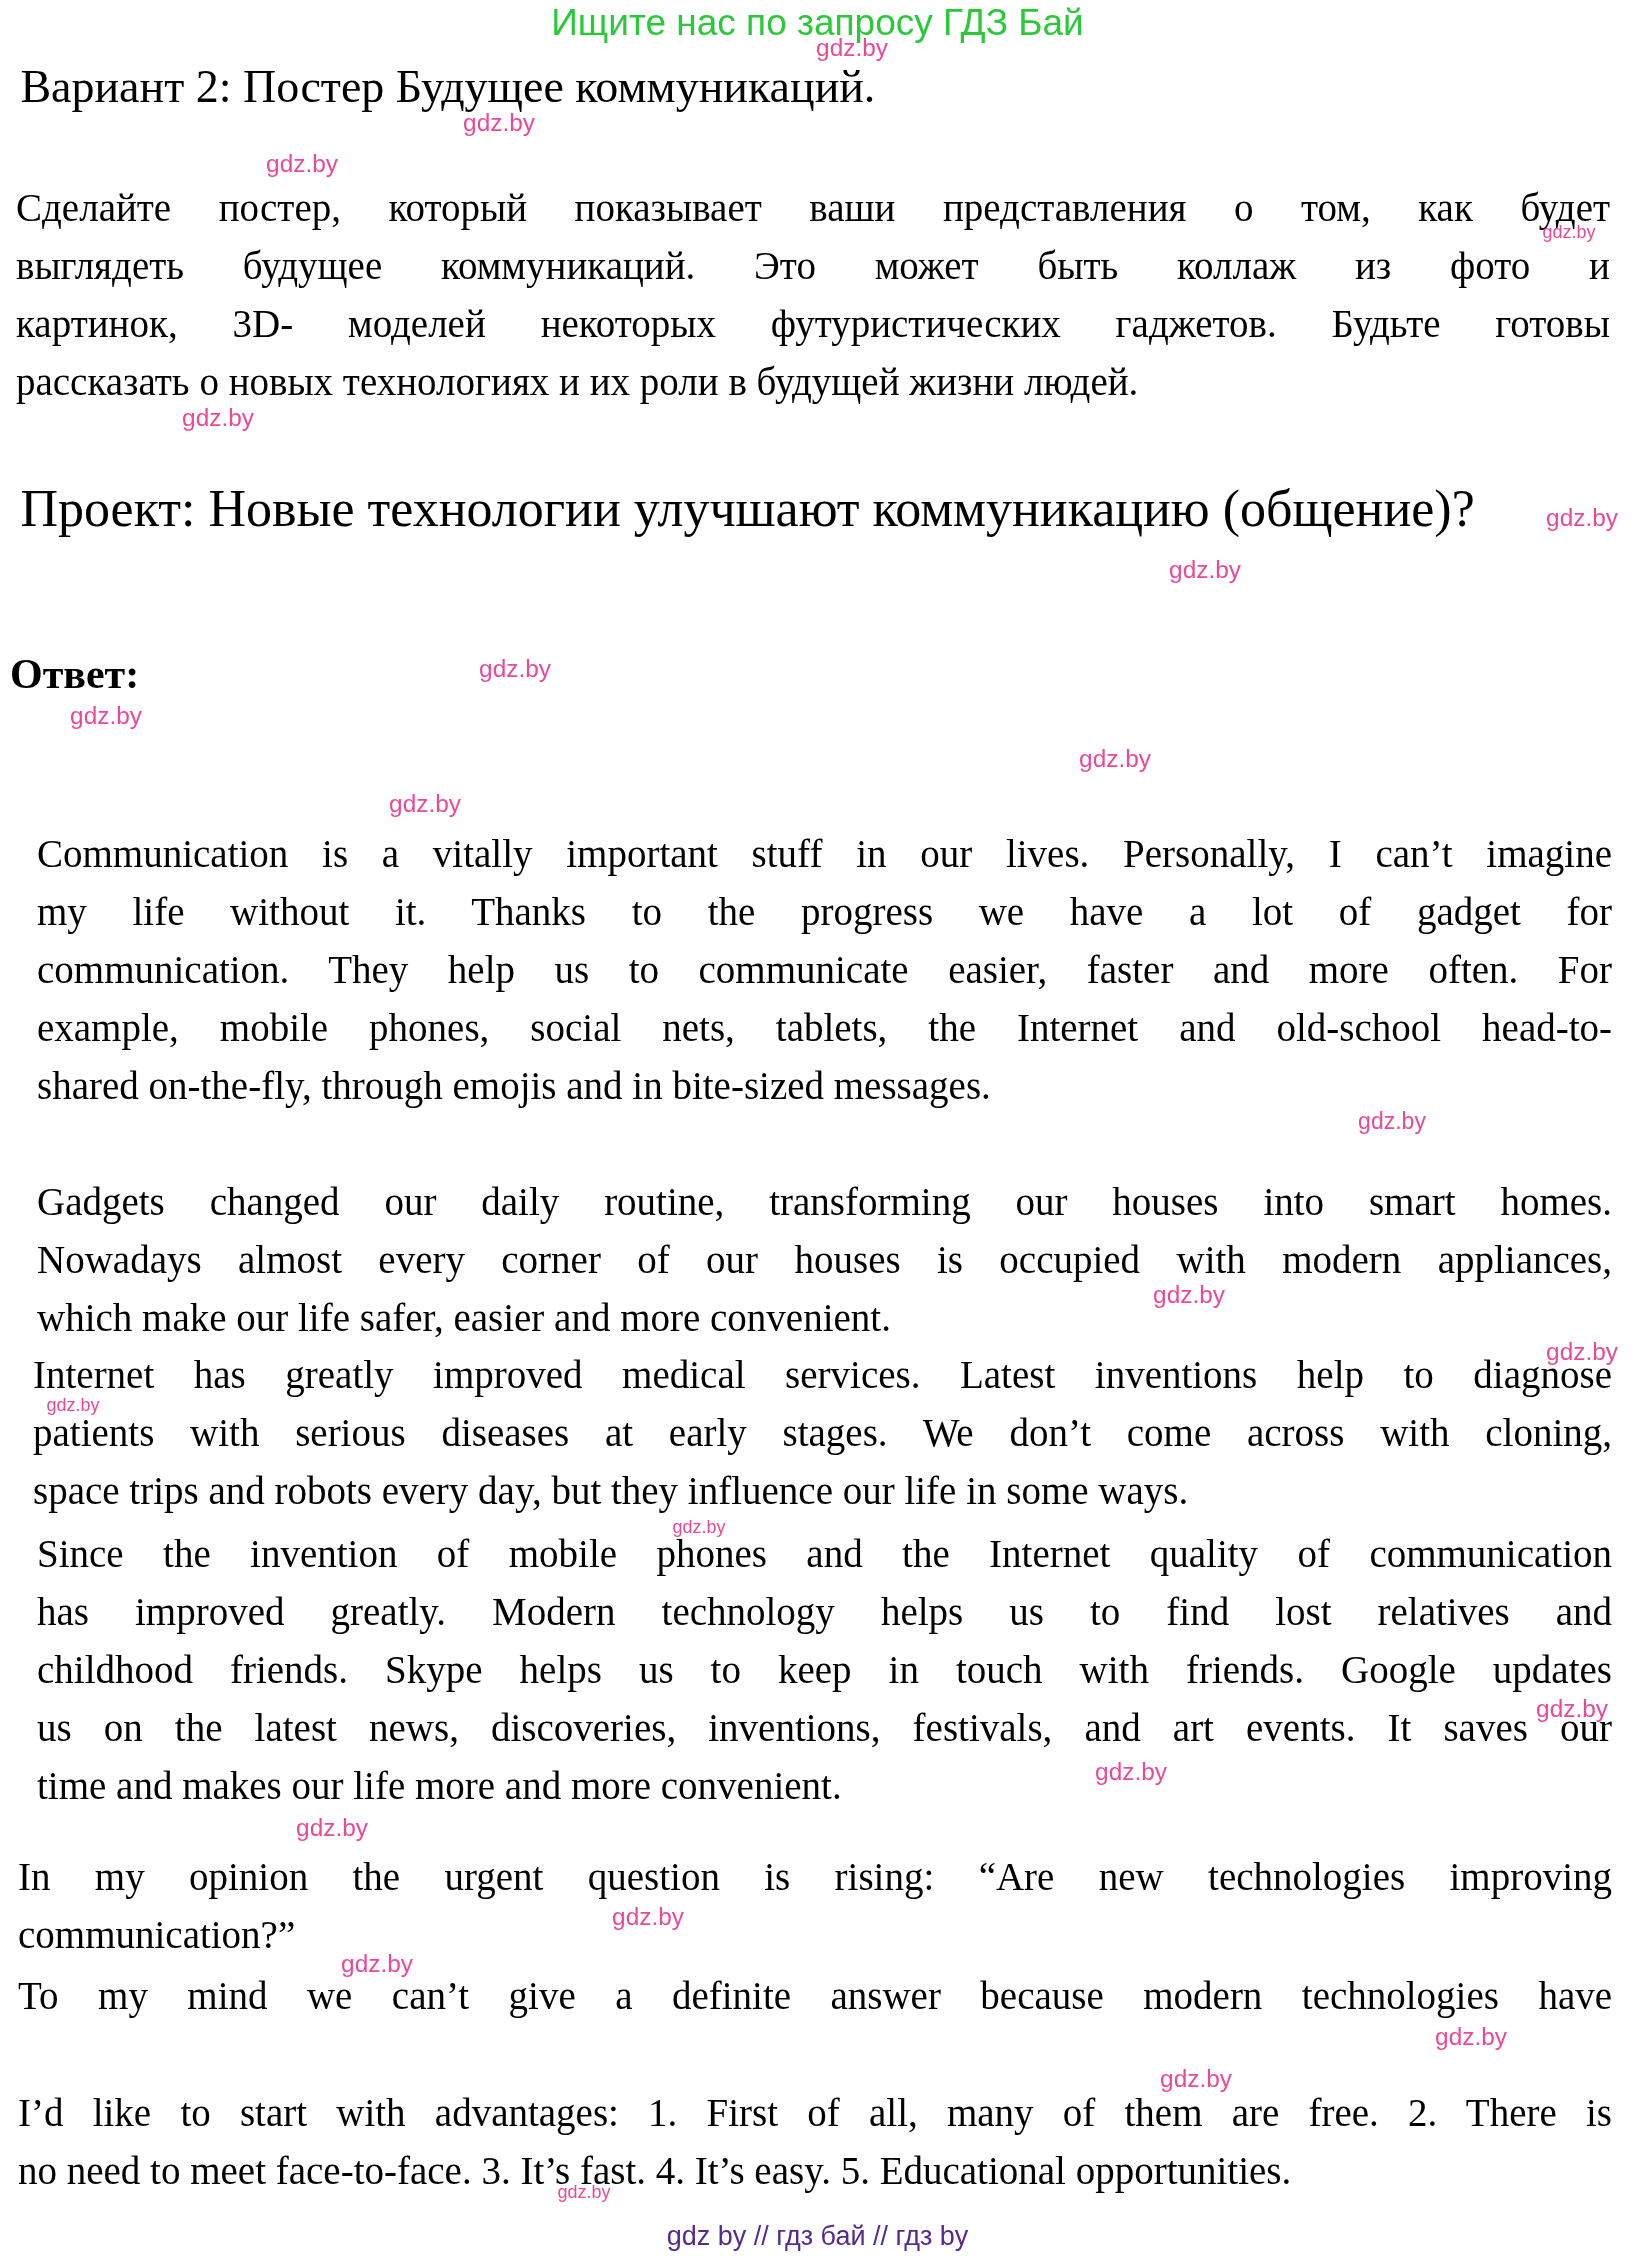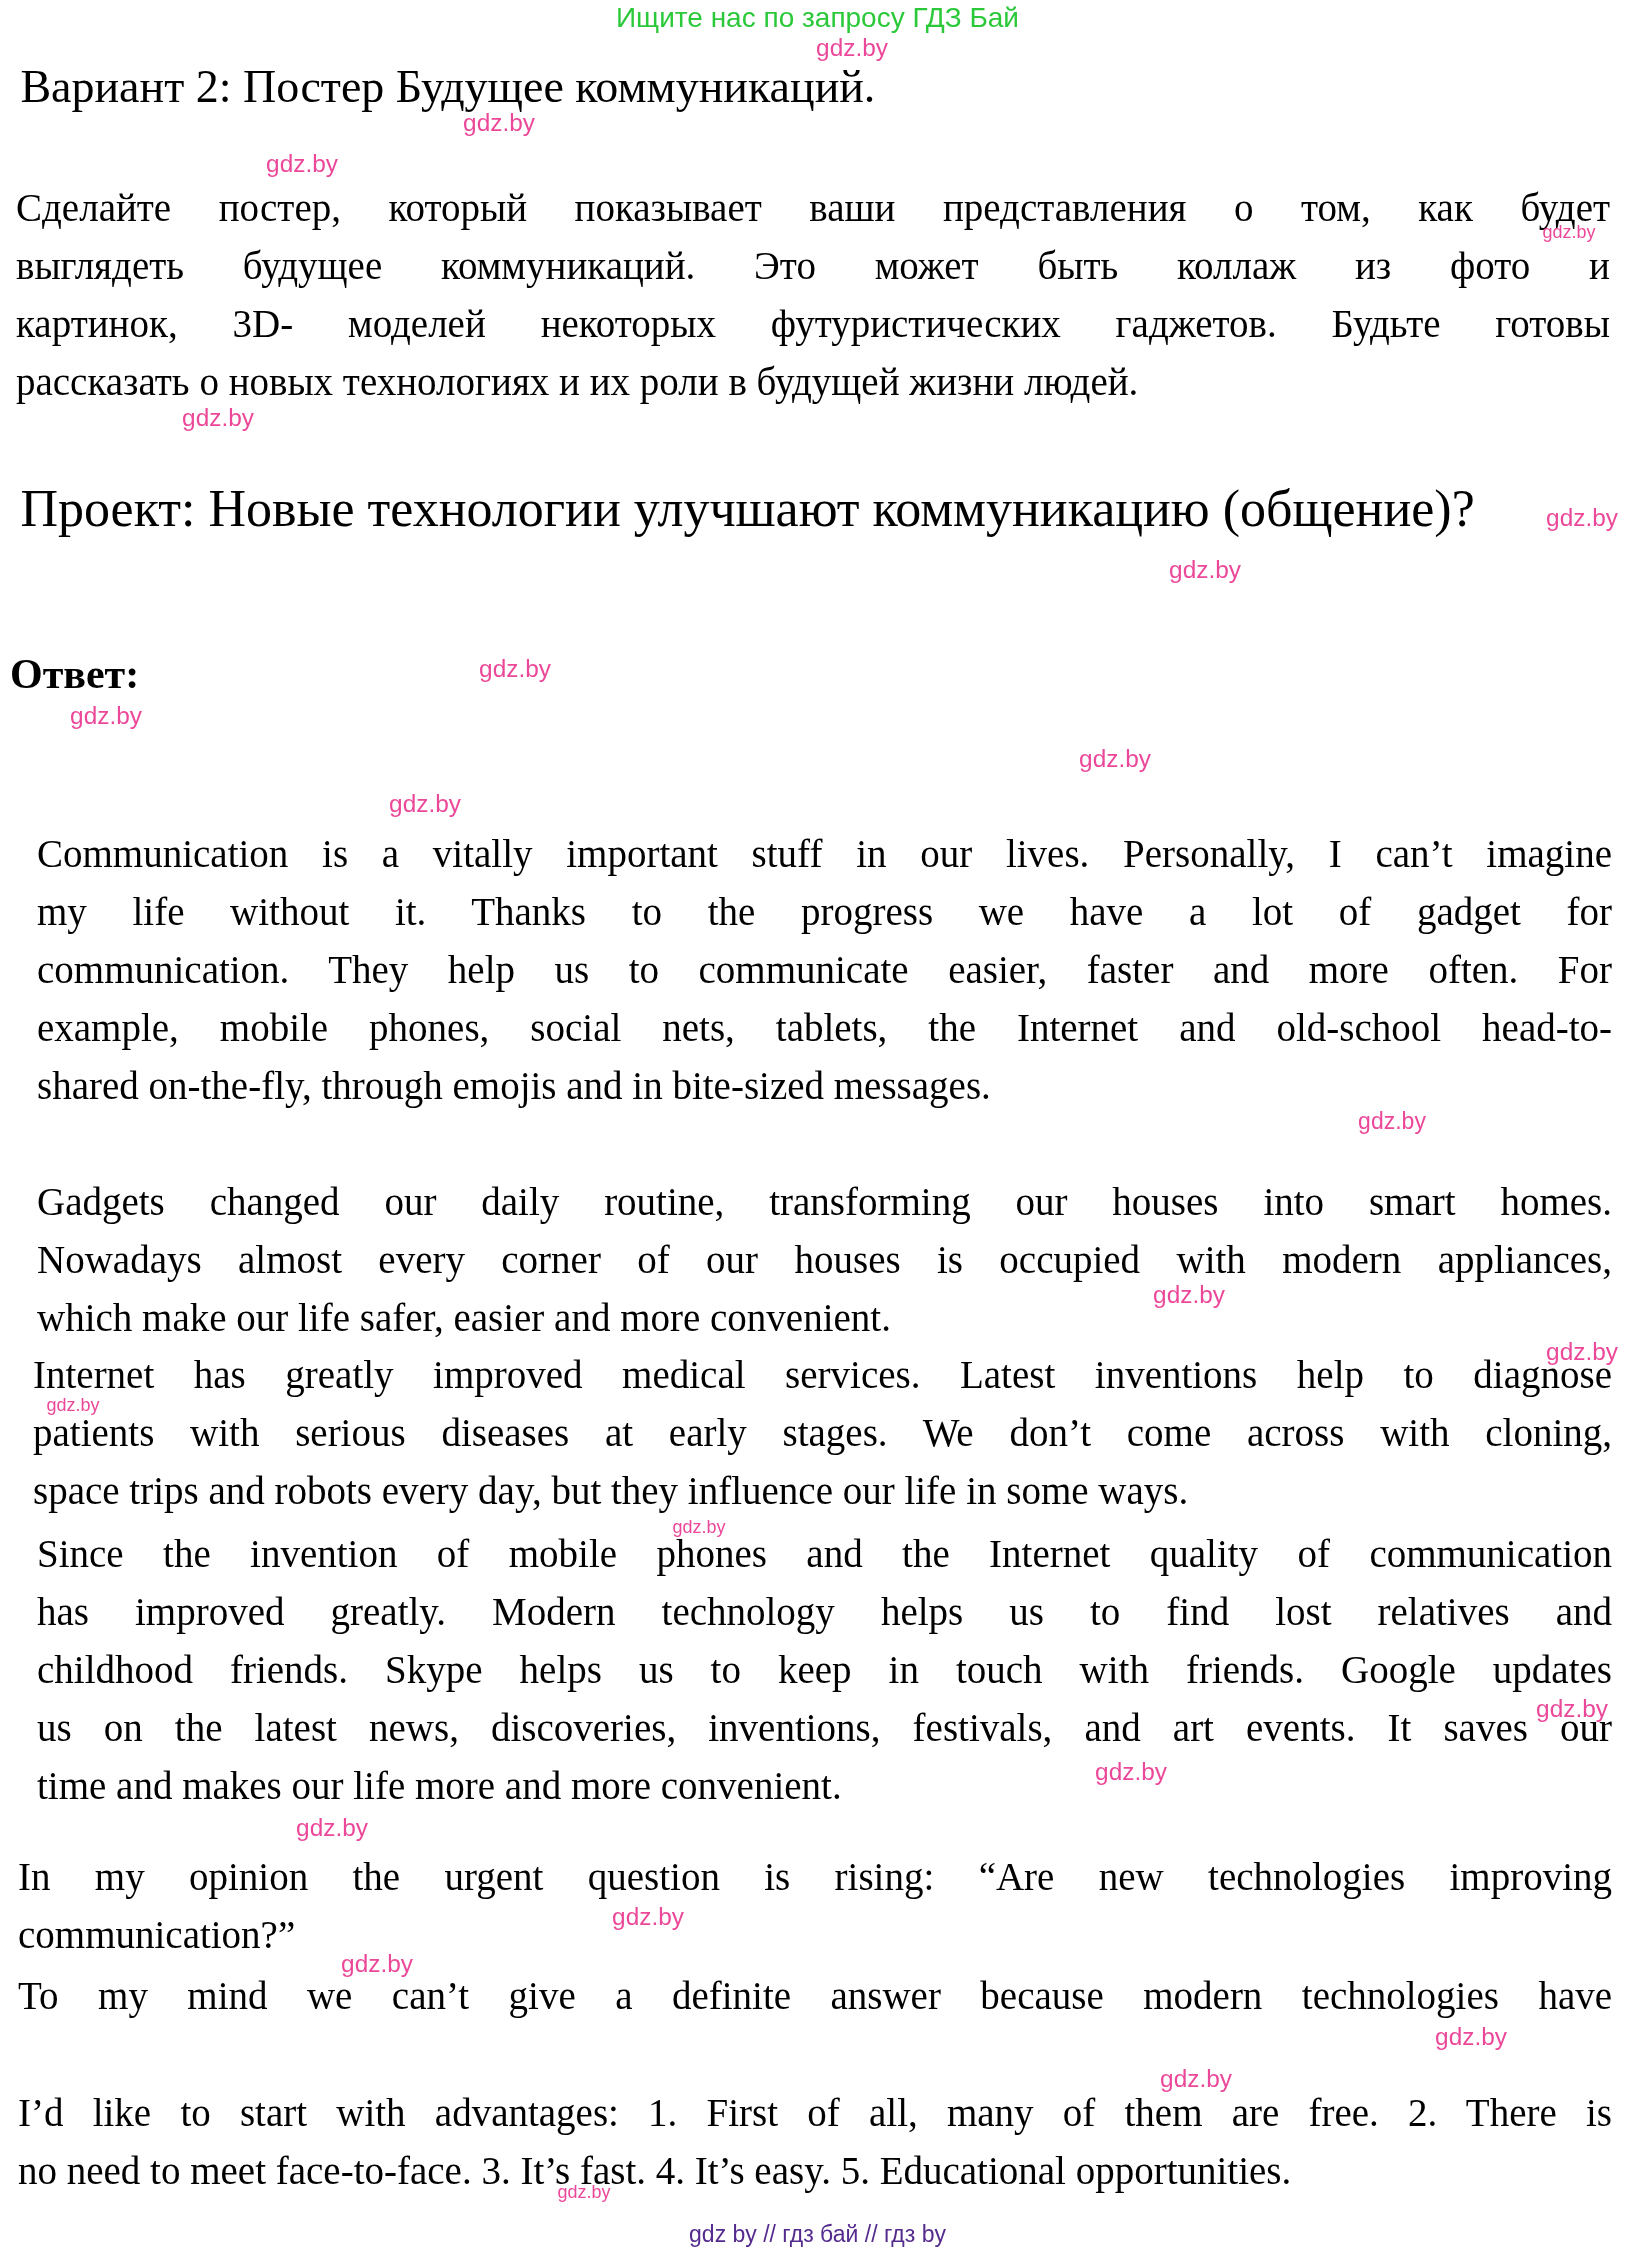"Ищите нас по запросу ГДЗ" .promo { font-size: 28px -> 37px }
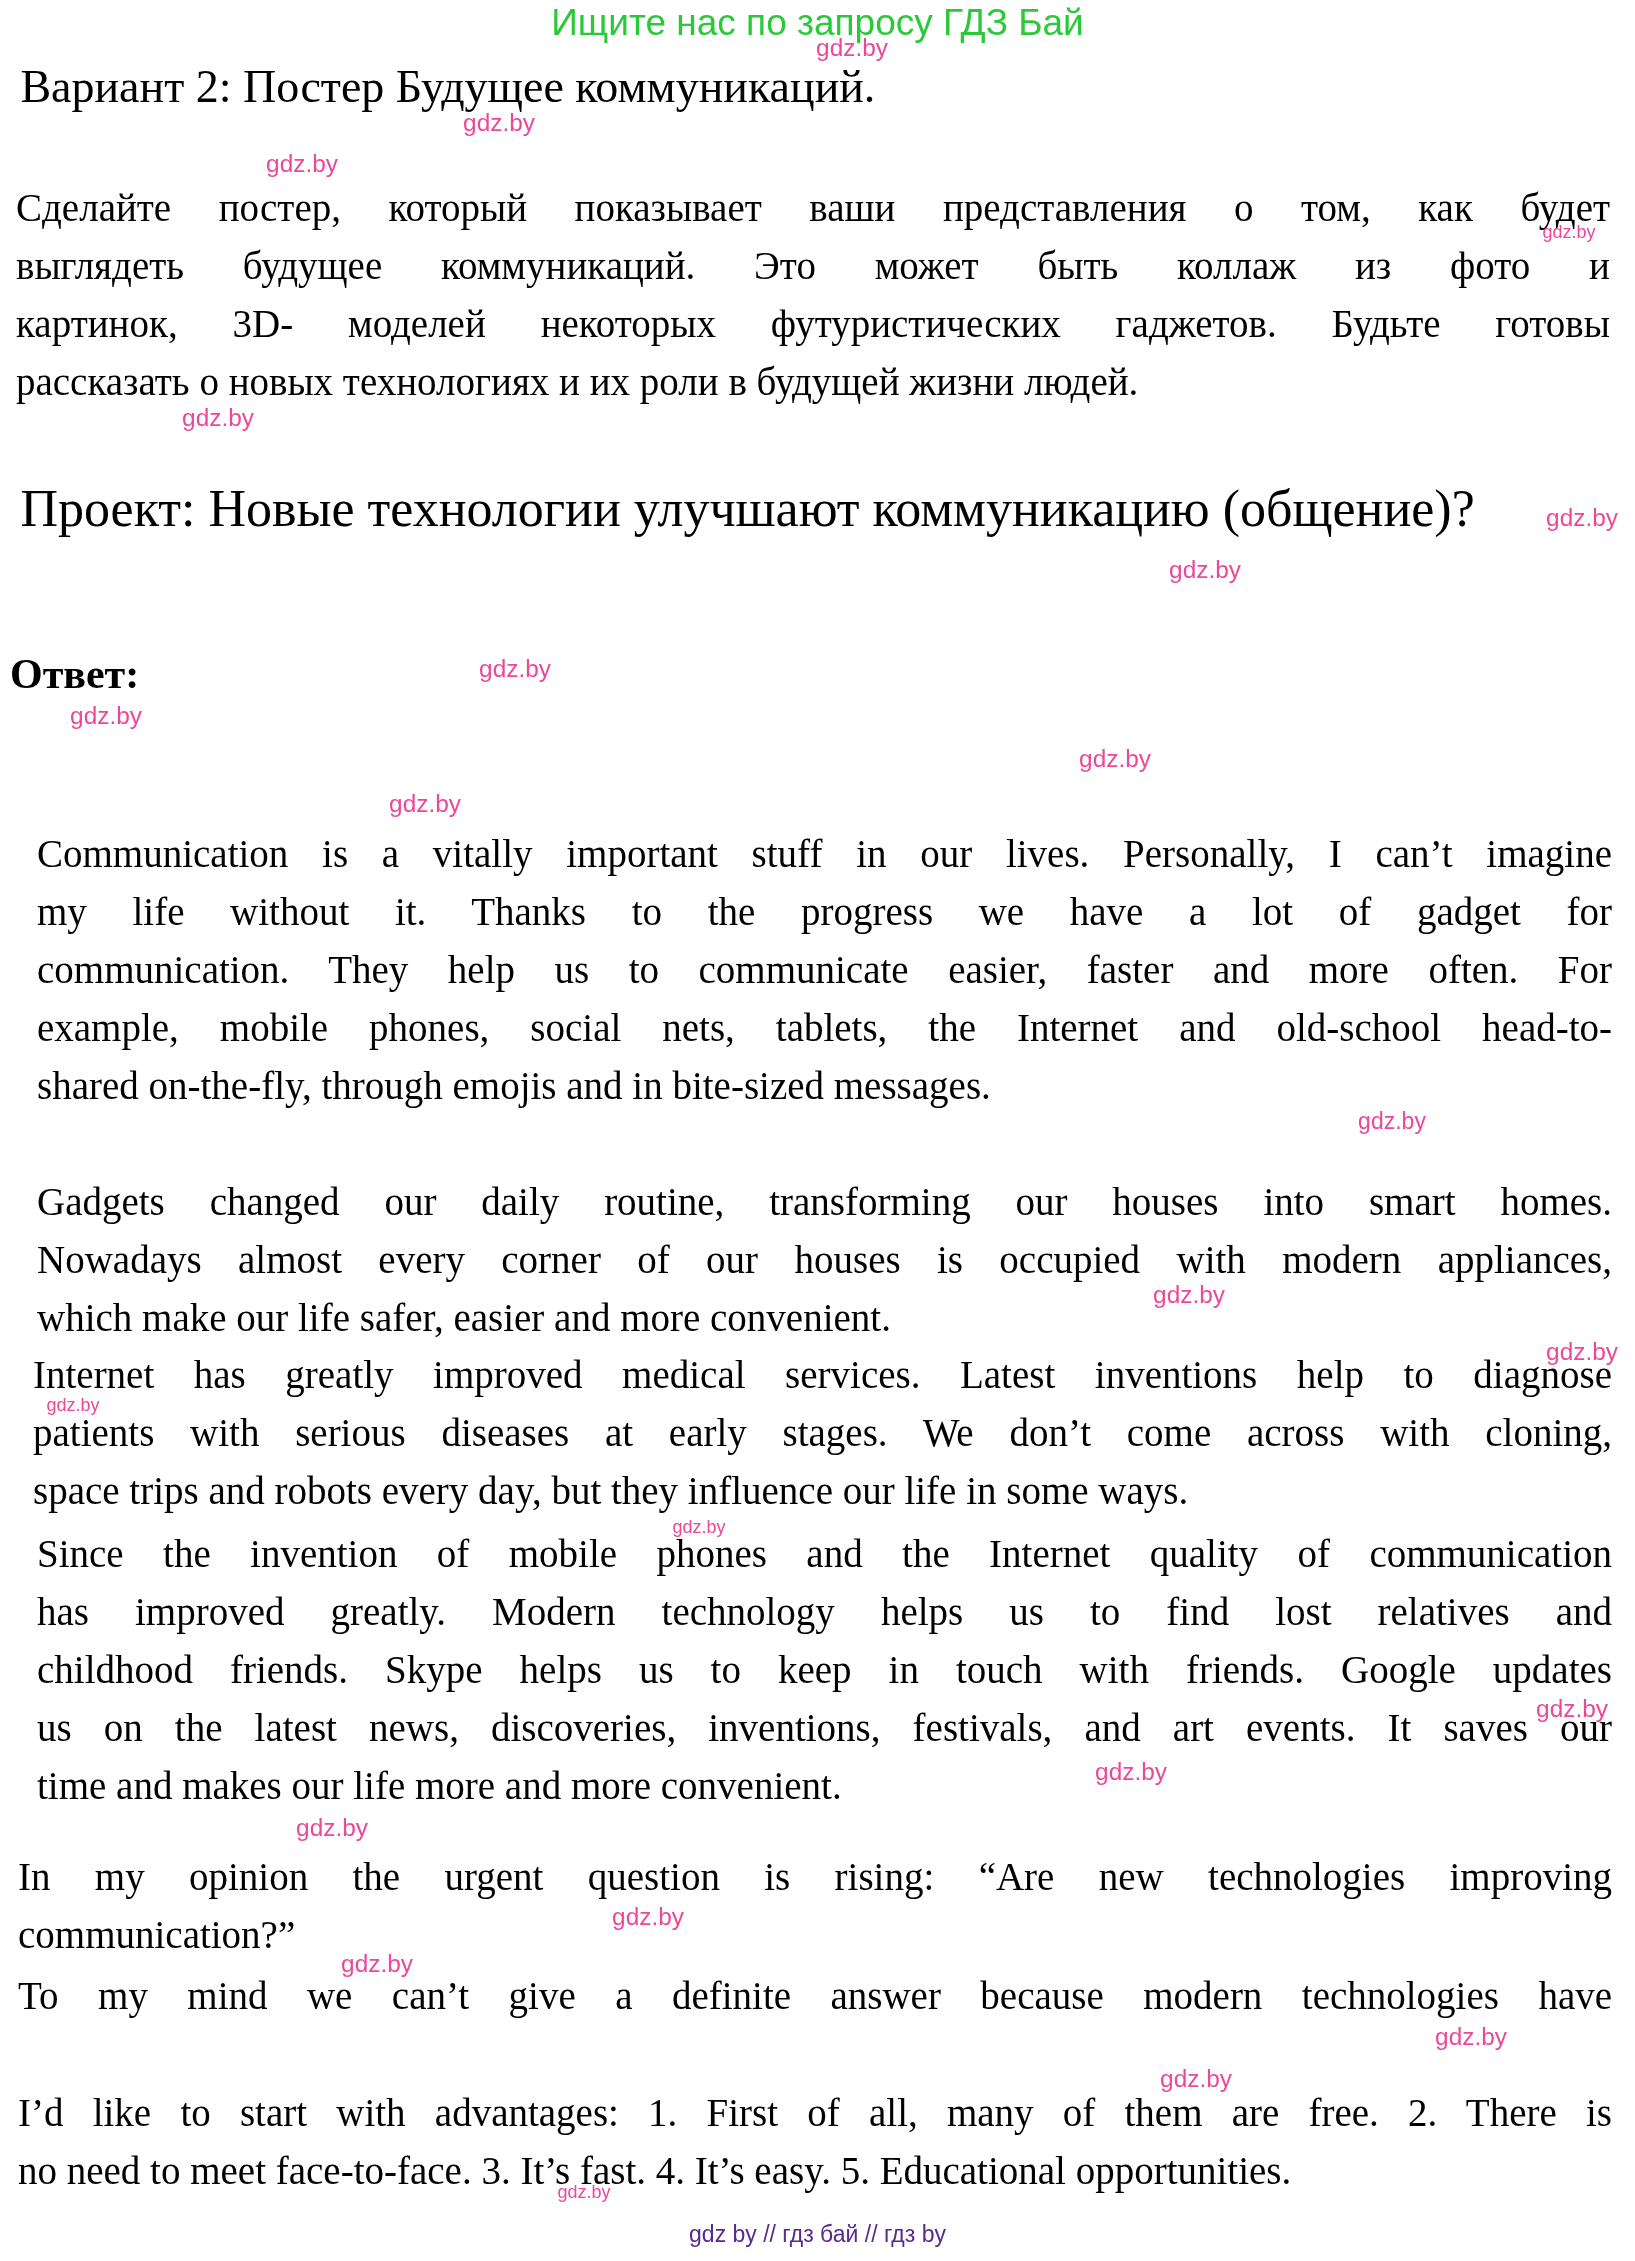"gdz by // гдз бай" .footer { font-size: 23px -> 27px }
